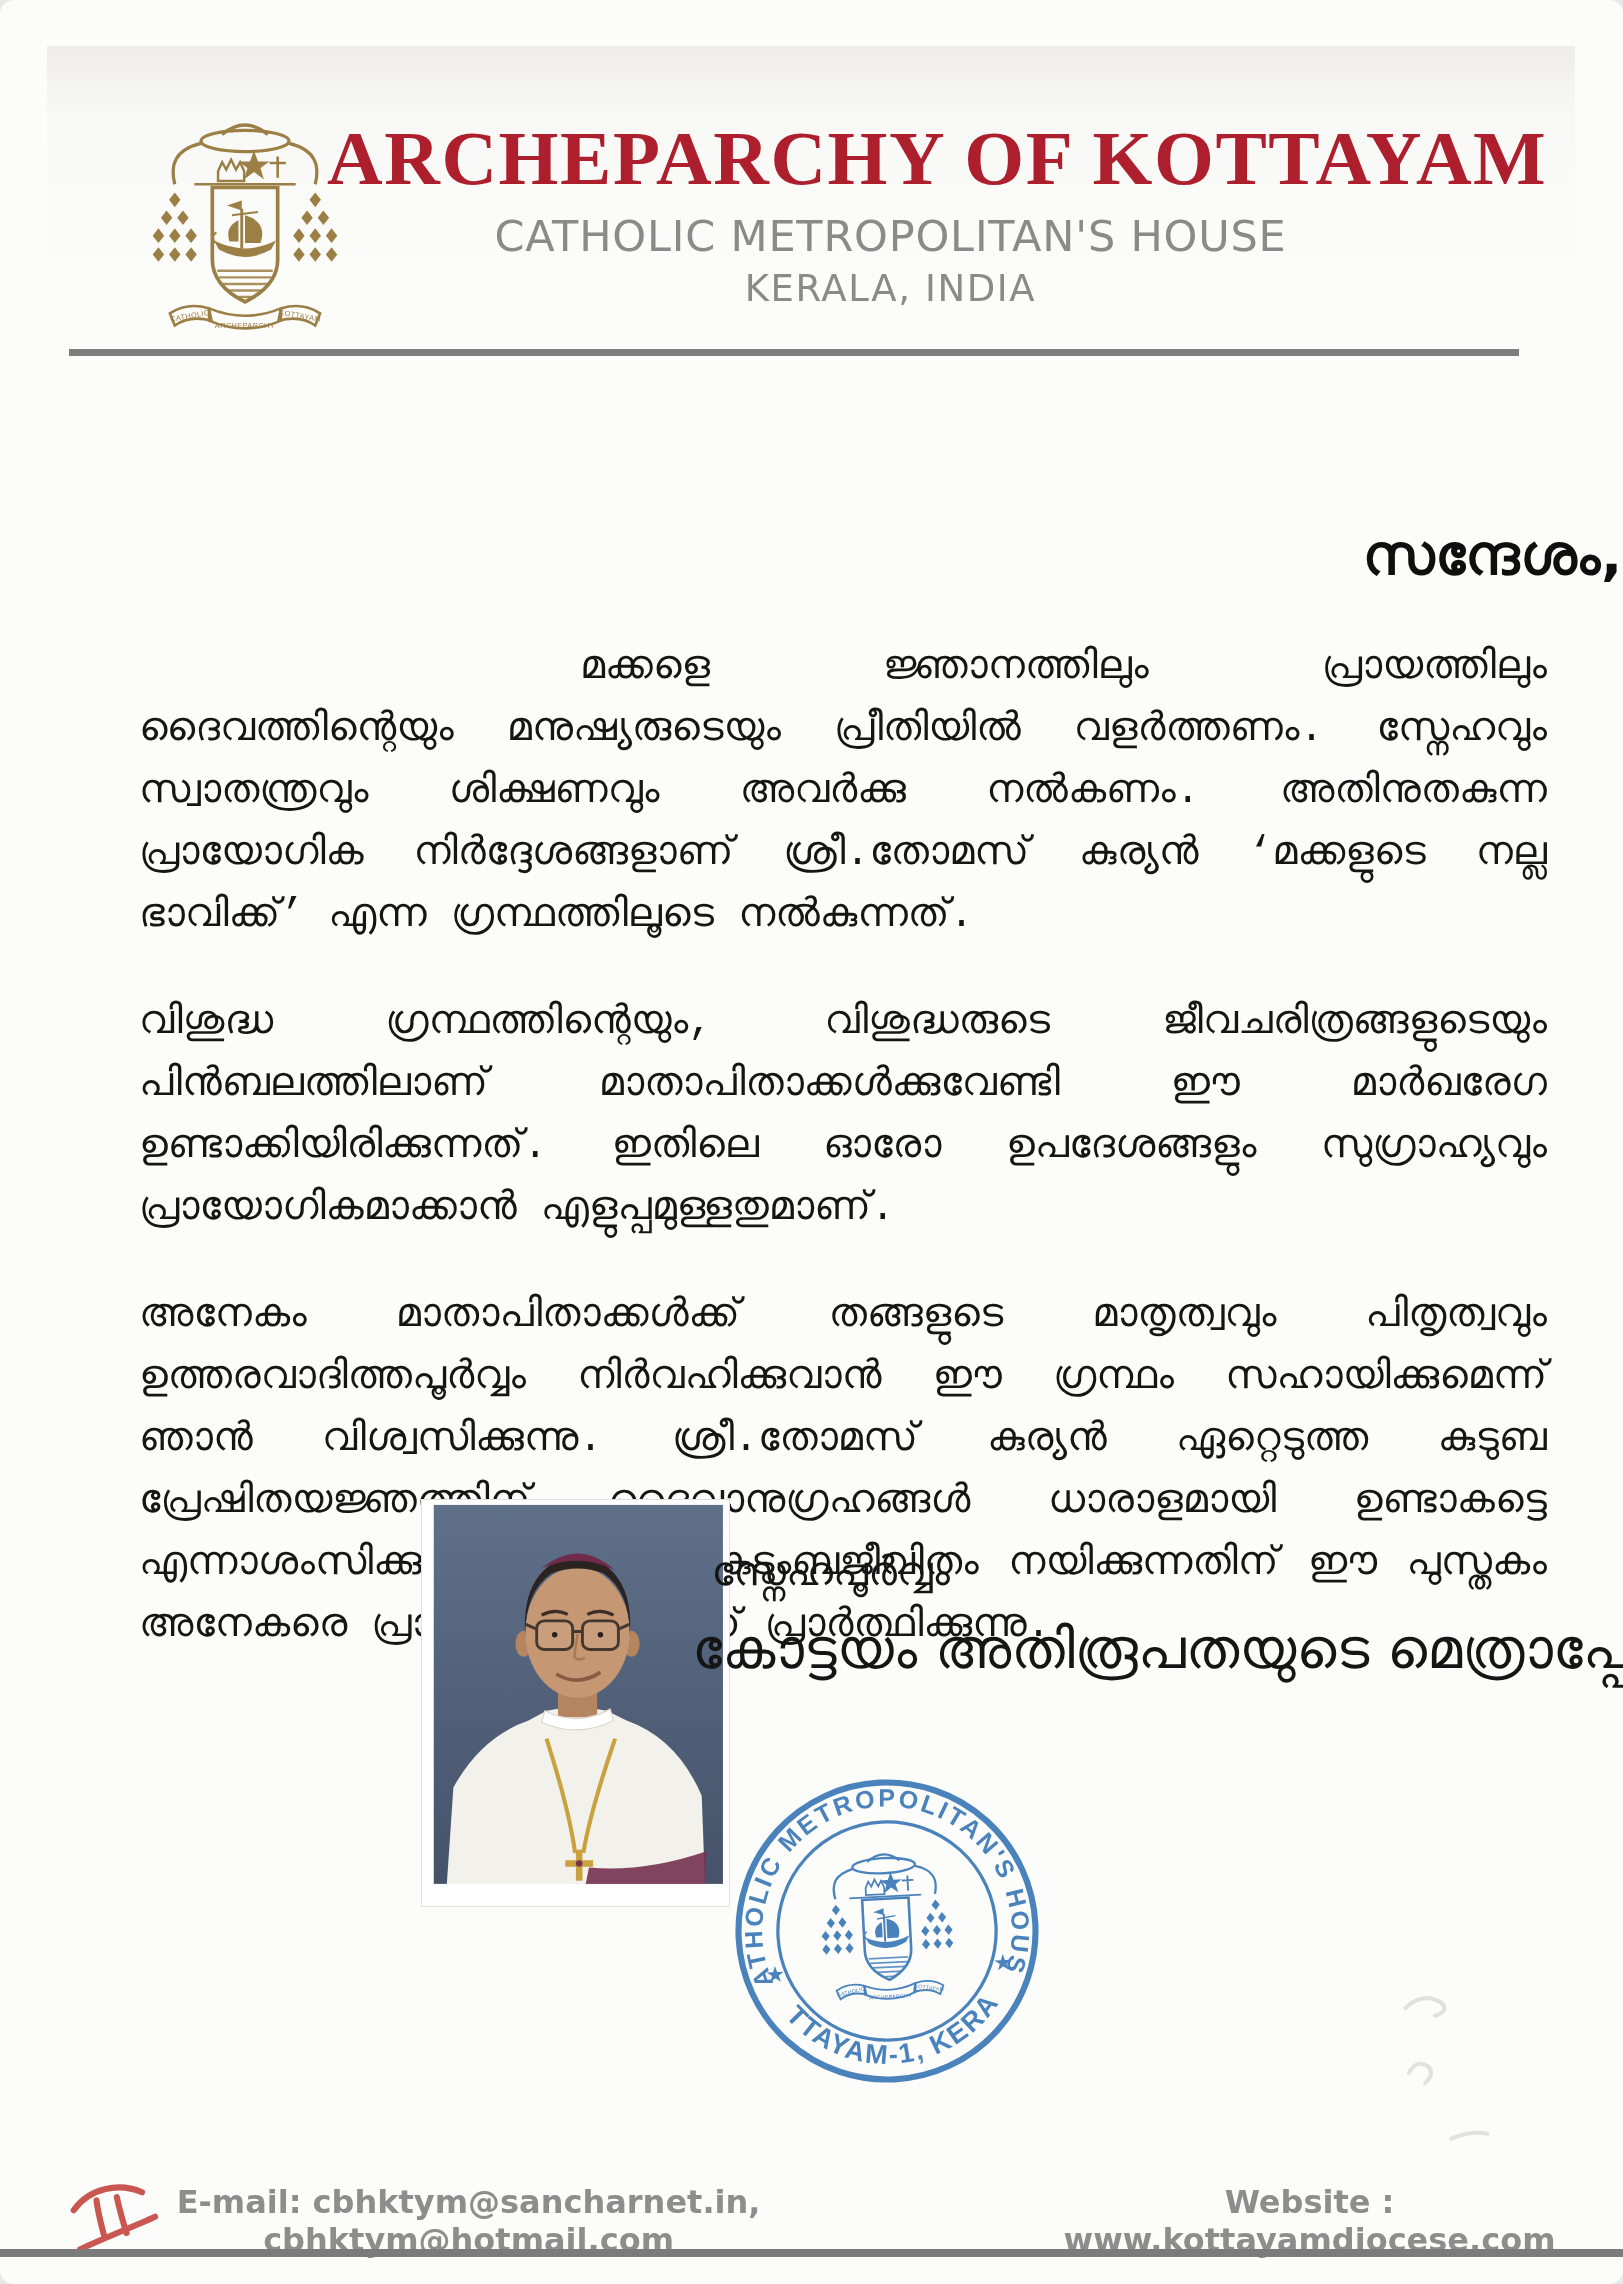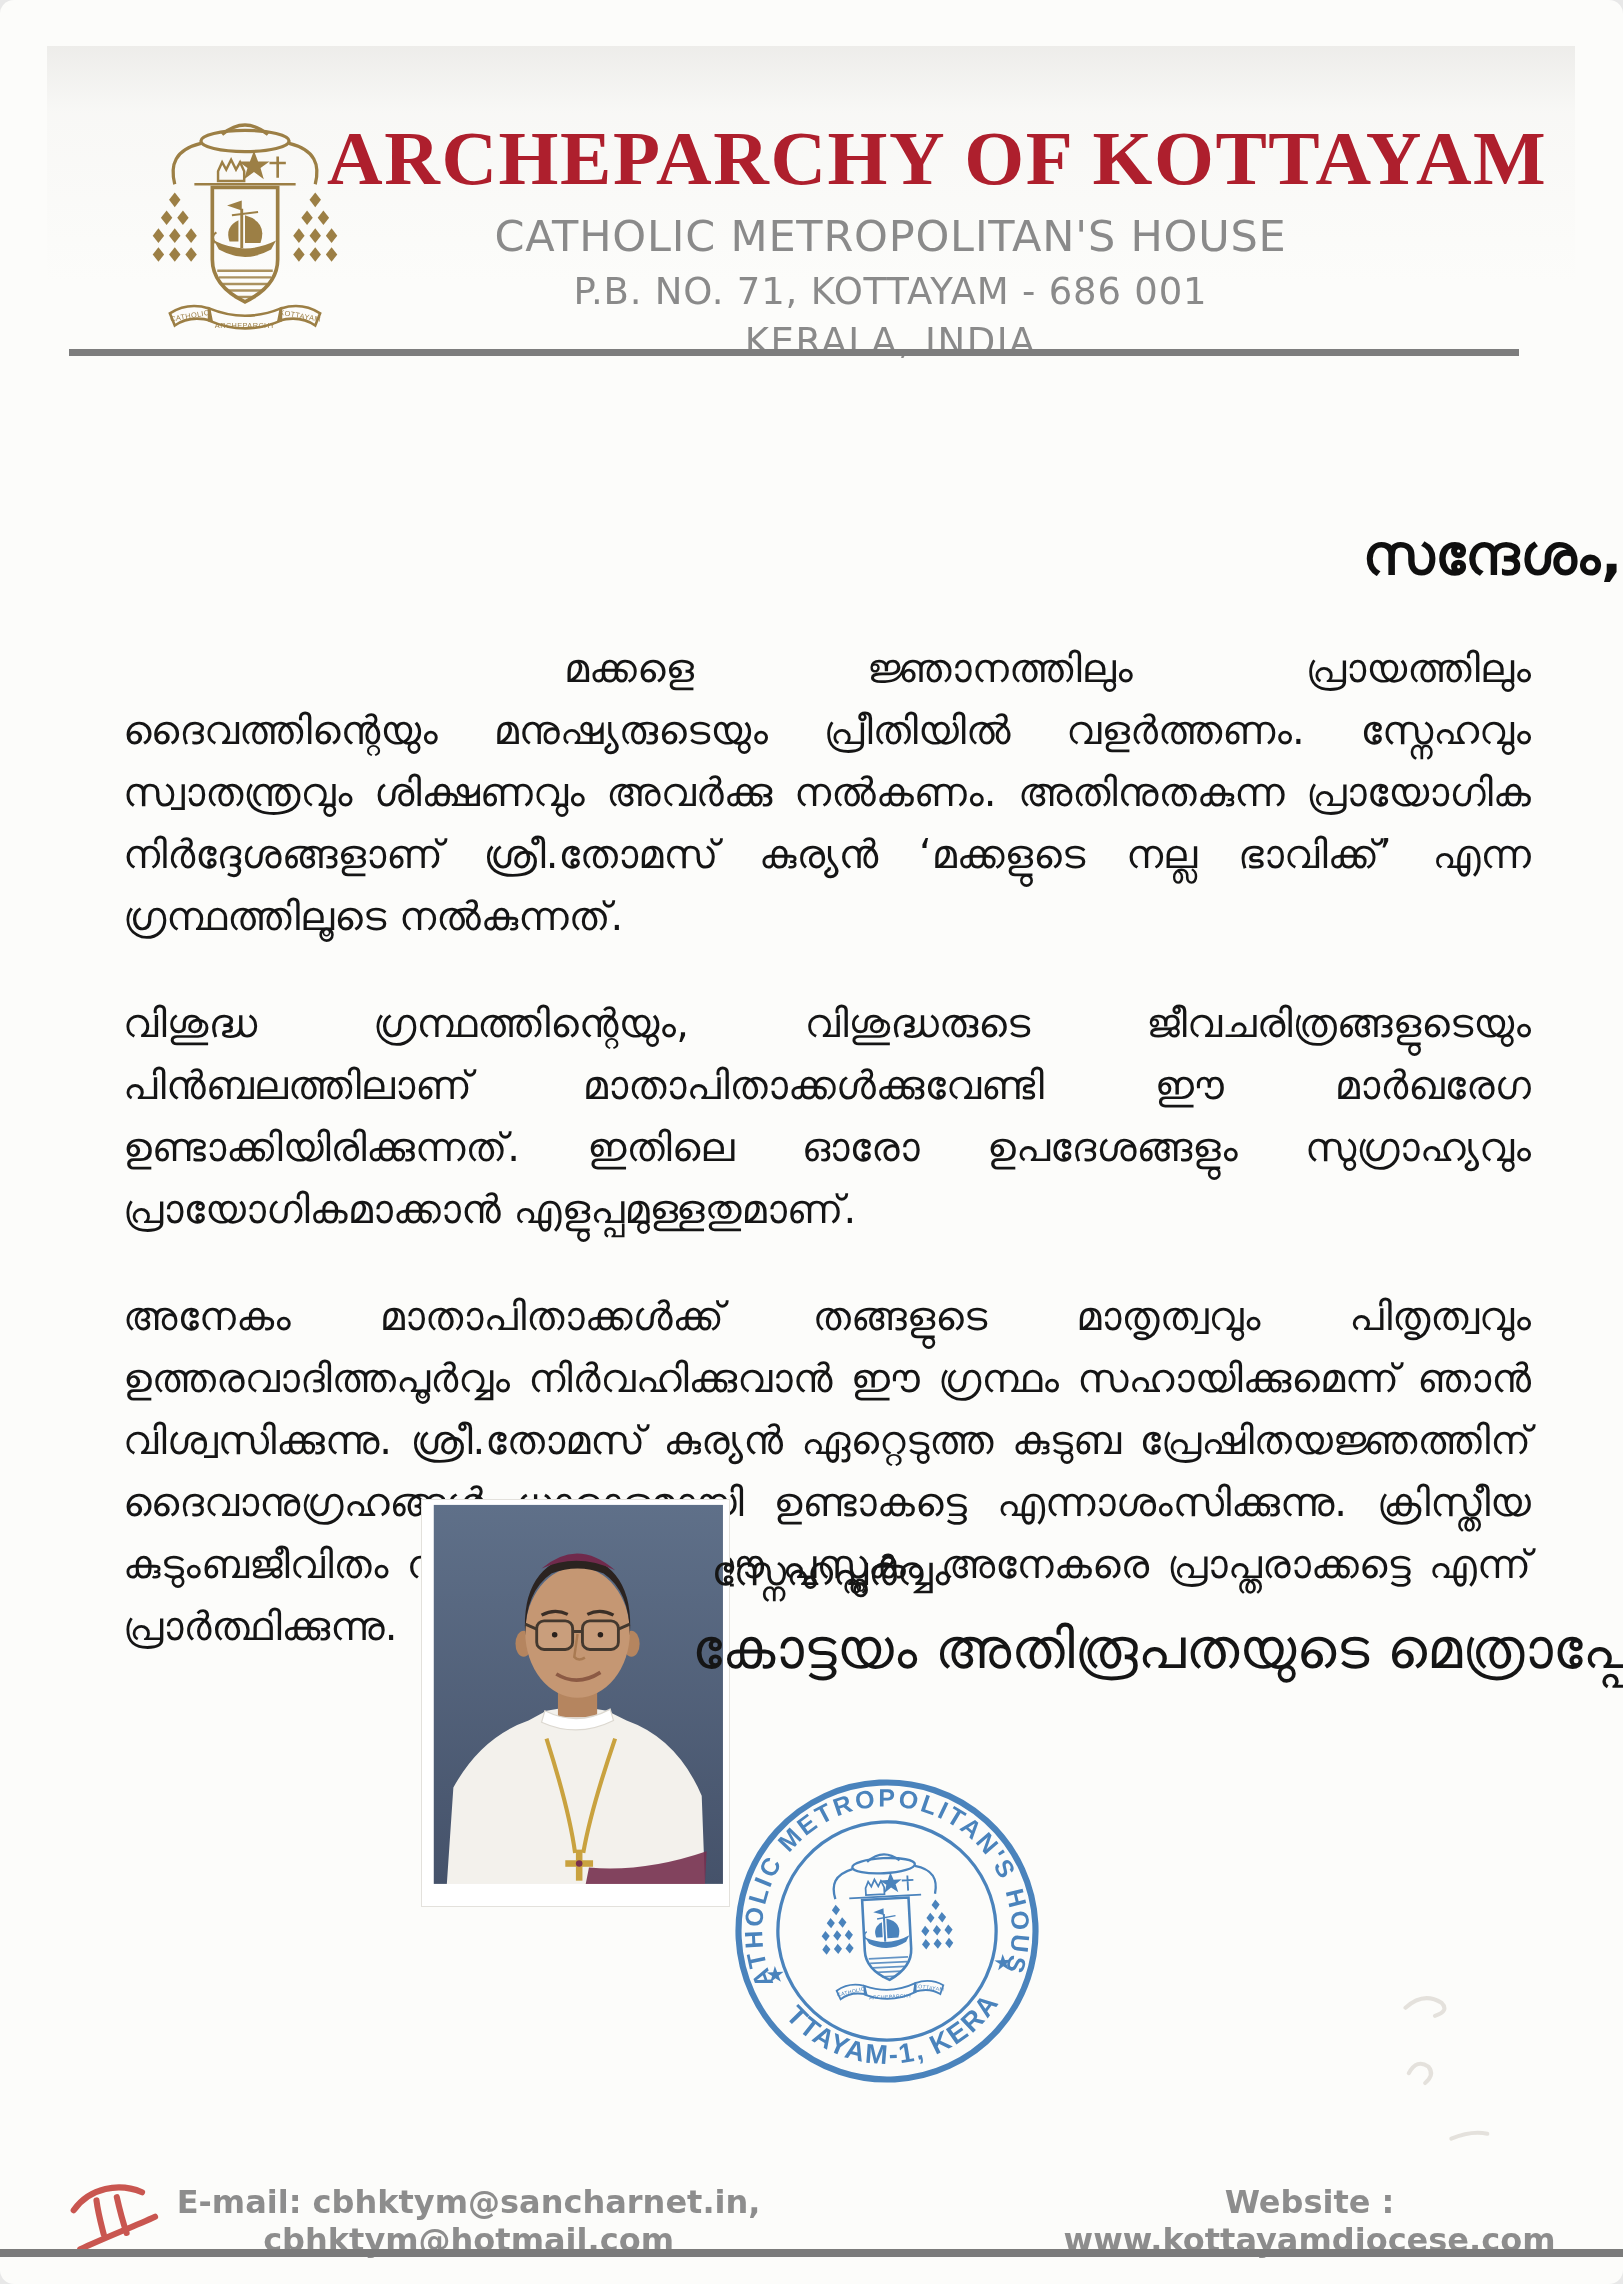"P.B. NO. 71, KOTTAYAM -" div.sub2 { html: <div>P.B. NO. 71, KOTTAYAM - 686 001</div> -> none }
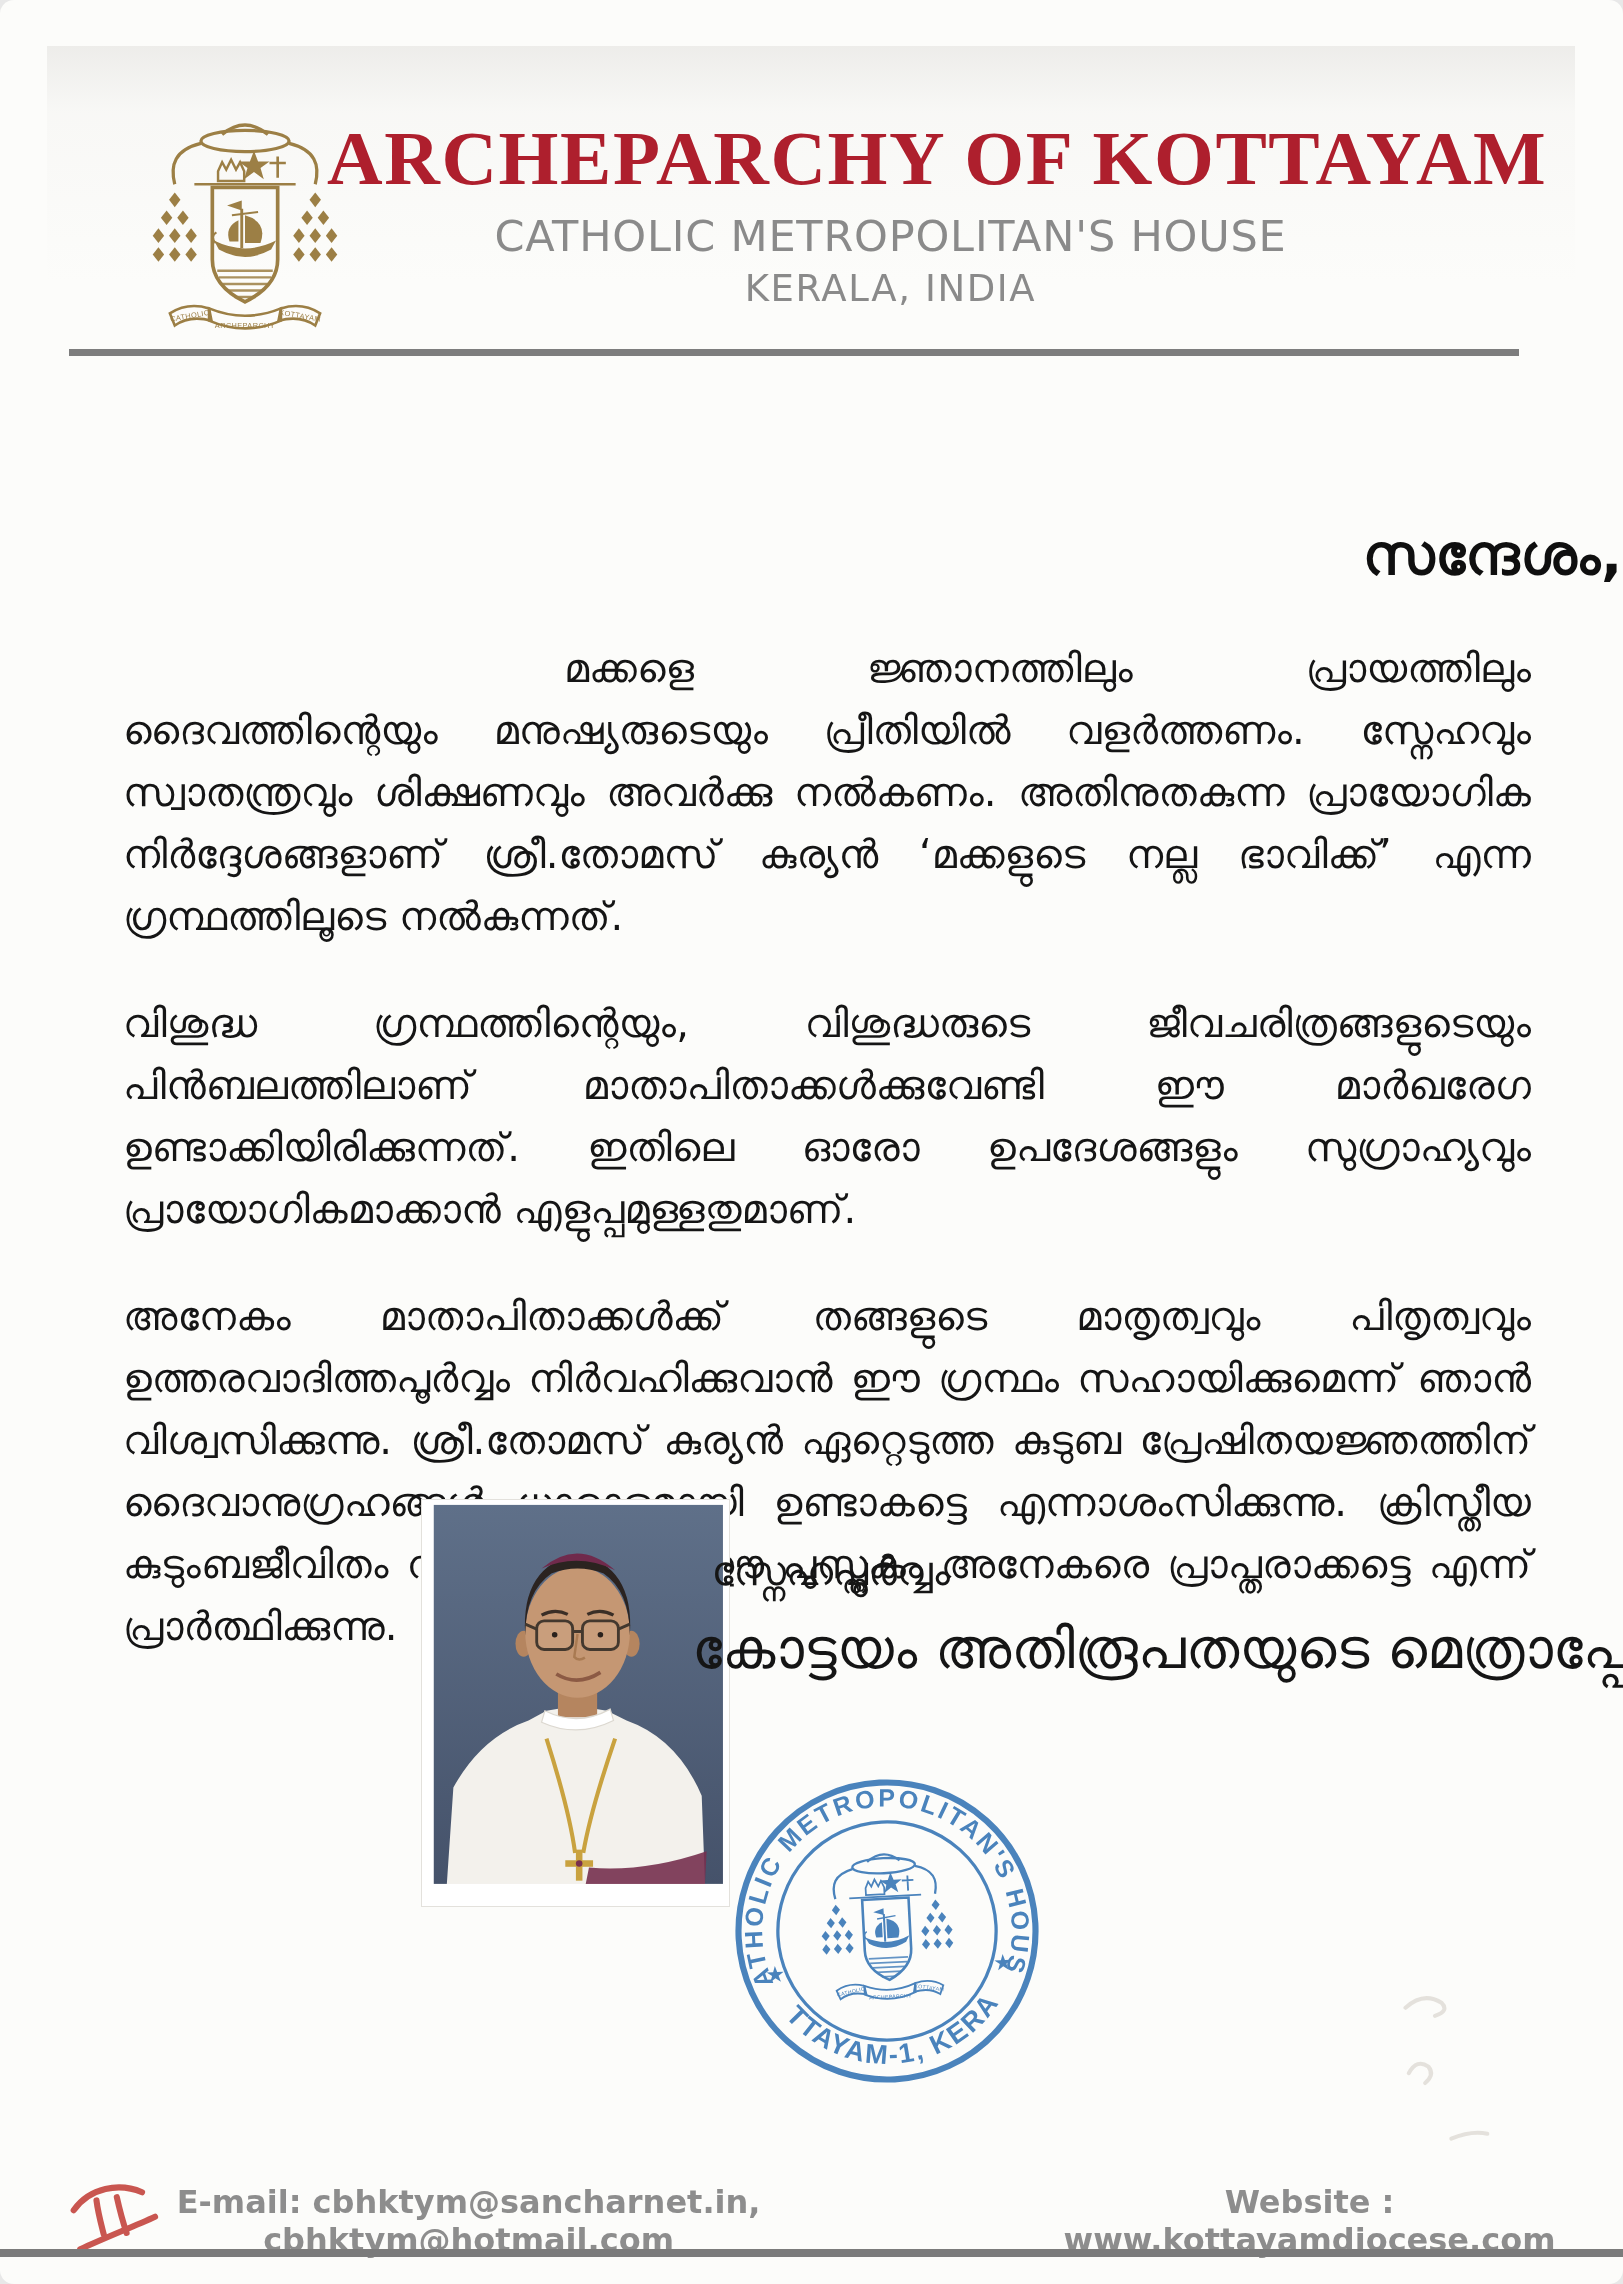"മക്കളെ ജ്ഞാനത്തിലും പ്രായത്തിലും" .body-text { font-family: none -> Liberation Mono, monospace; left: 123px -> 139px }
